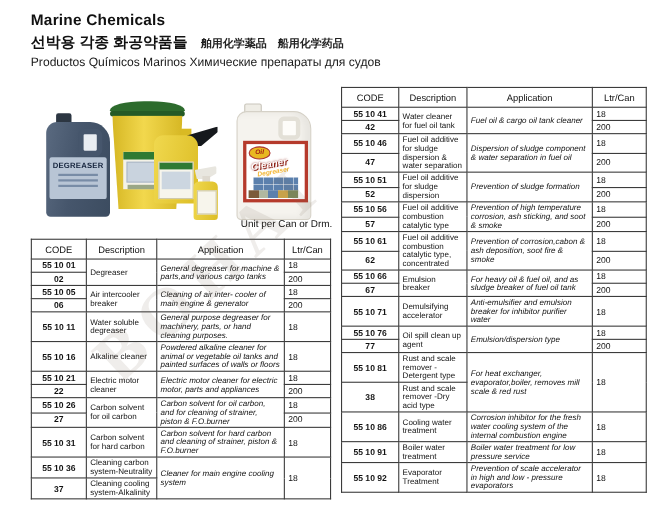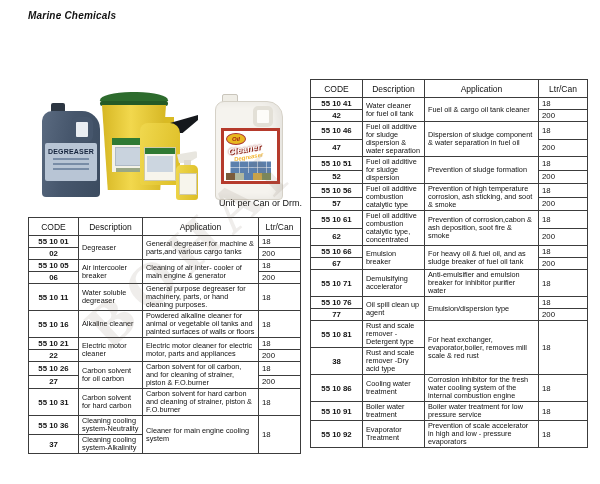"Marine Chemicals" .title { font-size: 10px -> 14px; font-style: italic -> none }
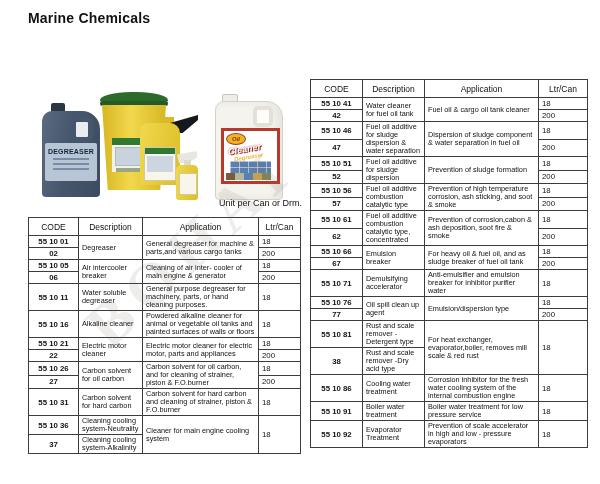"선박용 각종 화공약품들" div.sub-line { html: none -> <div> <span>선박용 각종 화공약품들</span> <span>舶用化学薬品 船用化学药品</span> </div> }
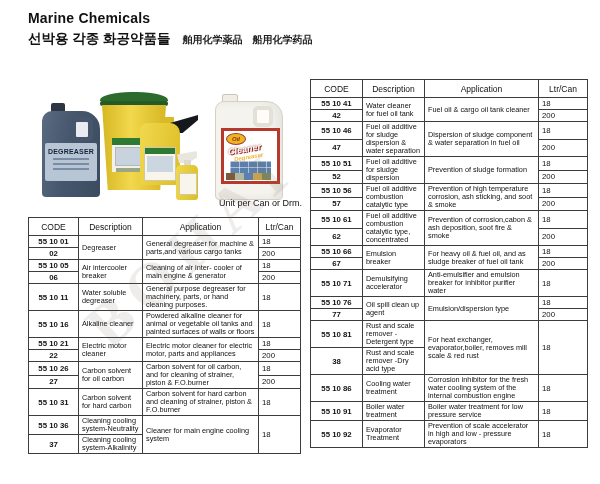"Productos Químicos Marinos Химические" div.latin-cyr { html: none -> <div>Productos Químicos Marinos Химические препараты для судов</div> }
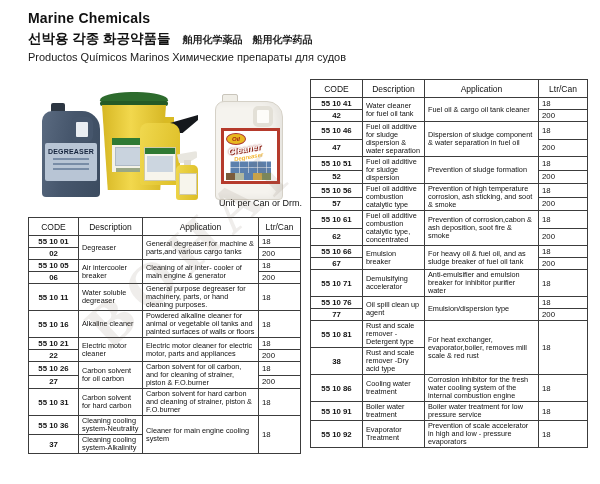"Fuel oil & cargo oil" td.app-cell { font-style: none -> italic }
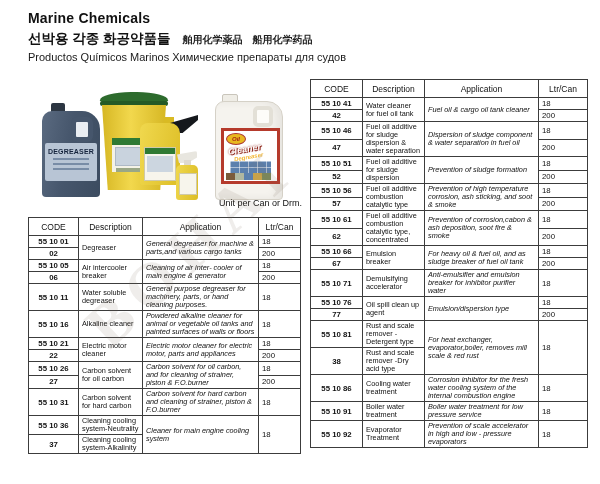"Cleaning cooling system-Neutrality" td.desc-cell { text: cooling -> carbon }
